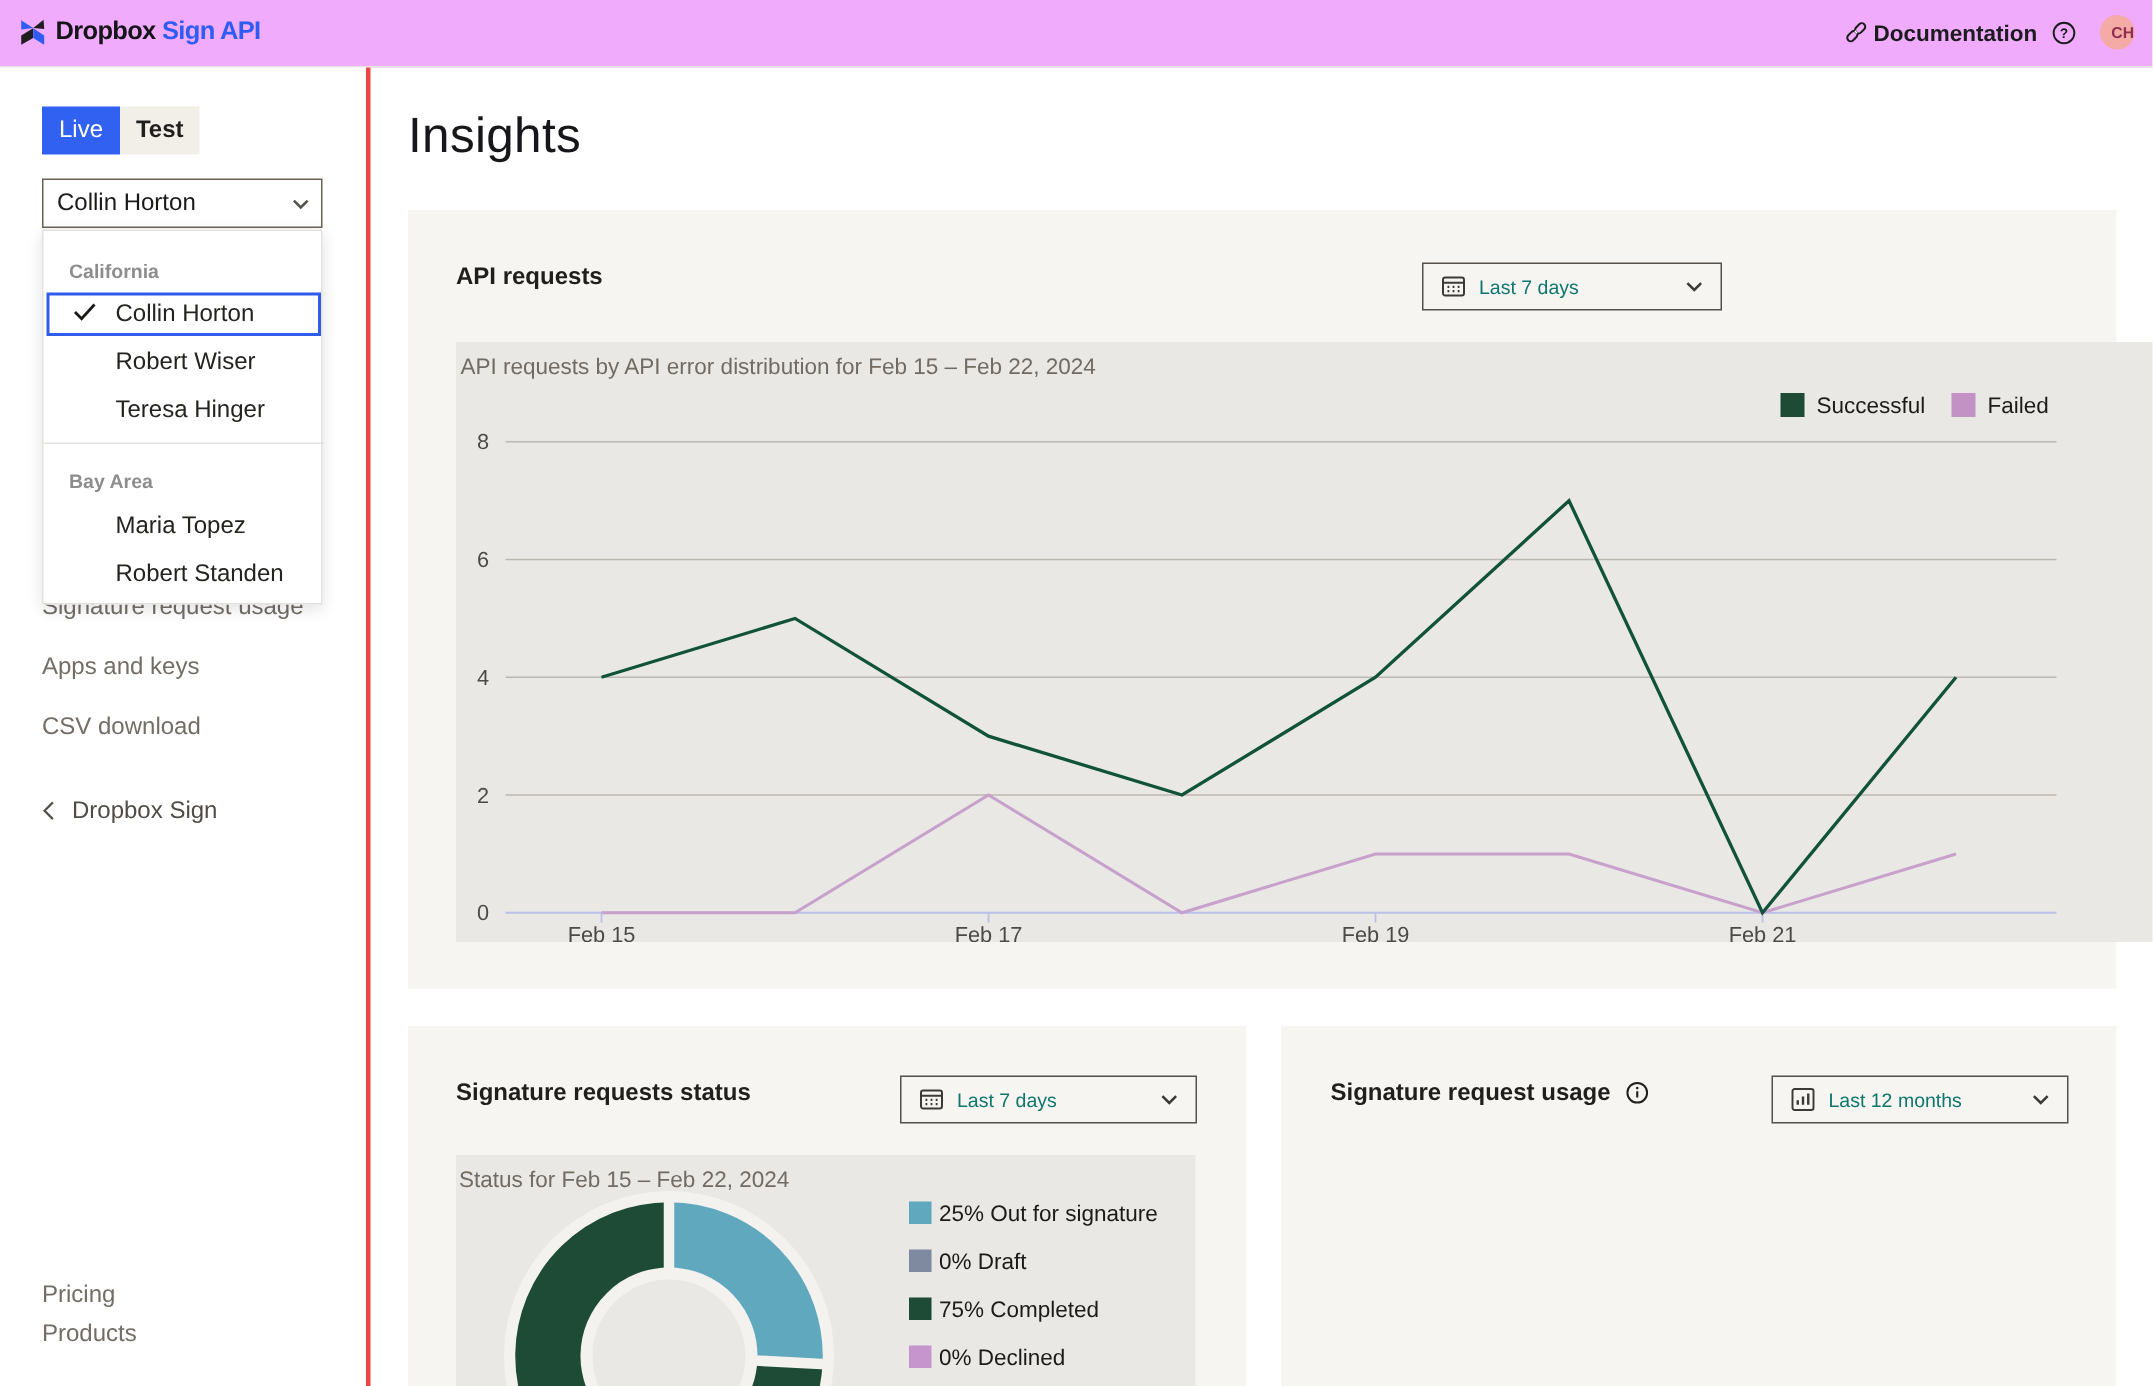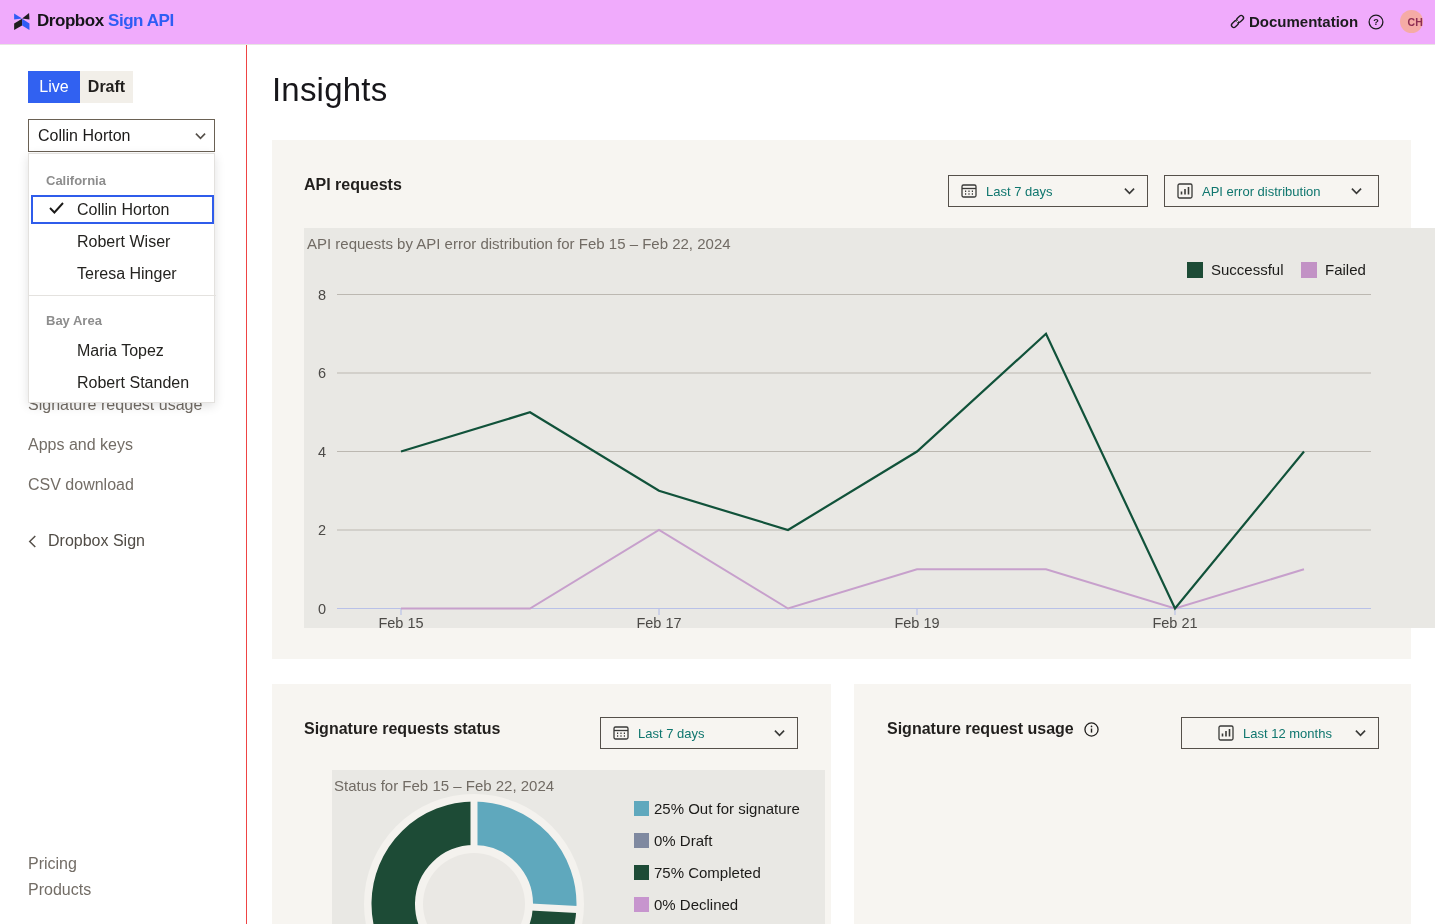"Live" #side { border-right: 1px solid #ef4444 -> 3px solid #ef4444 }
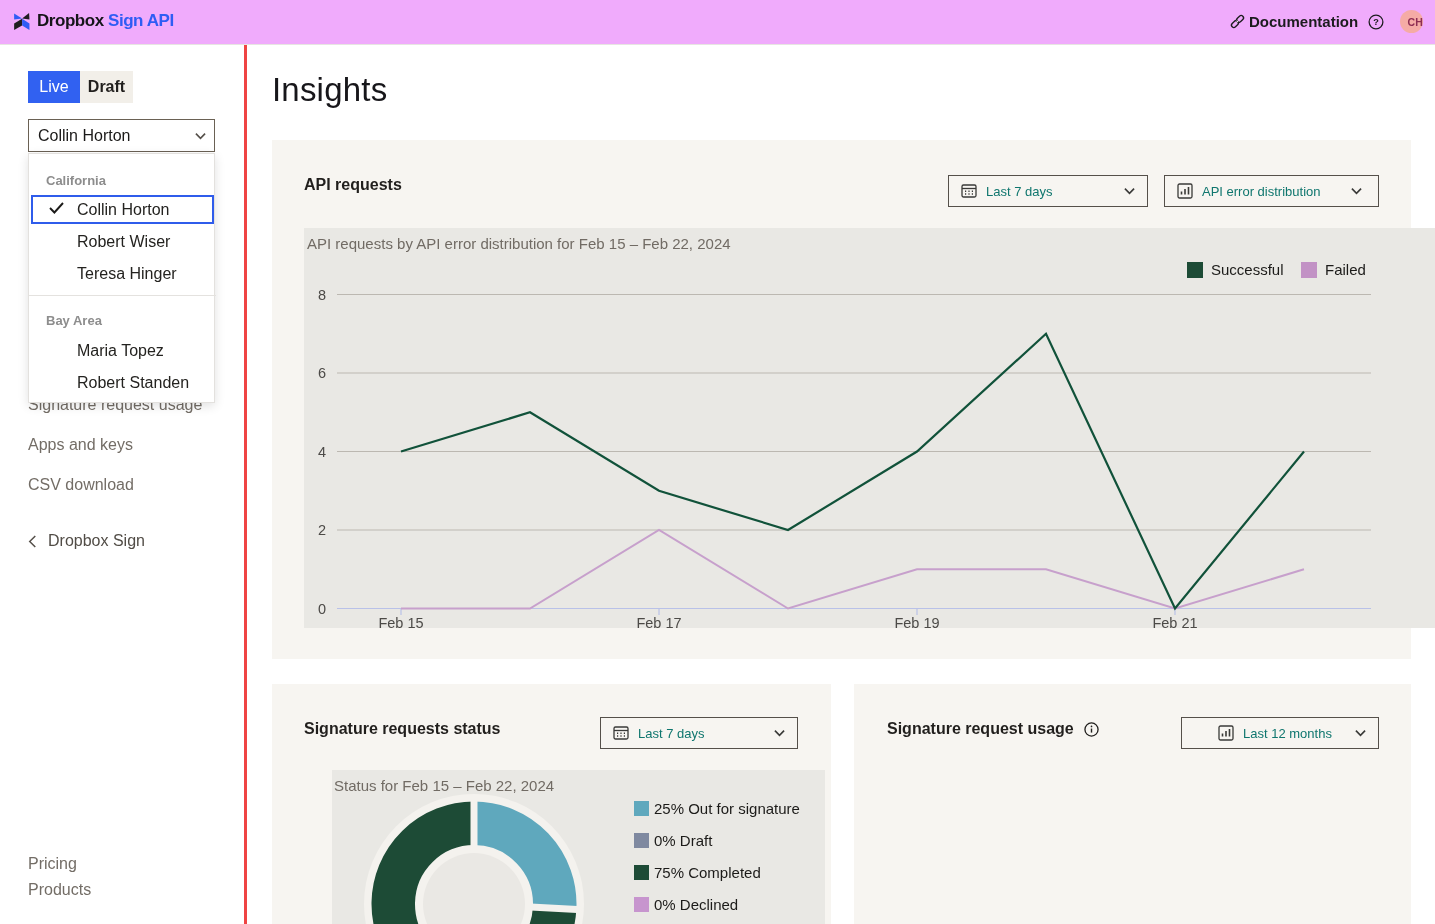"Draft" div.off { text: Draft -> Test }
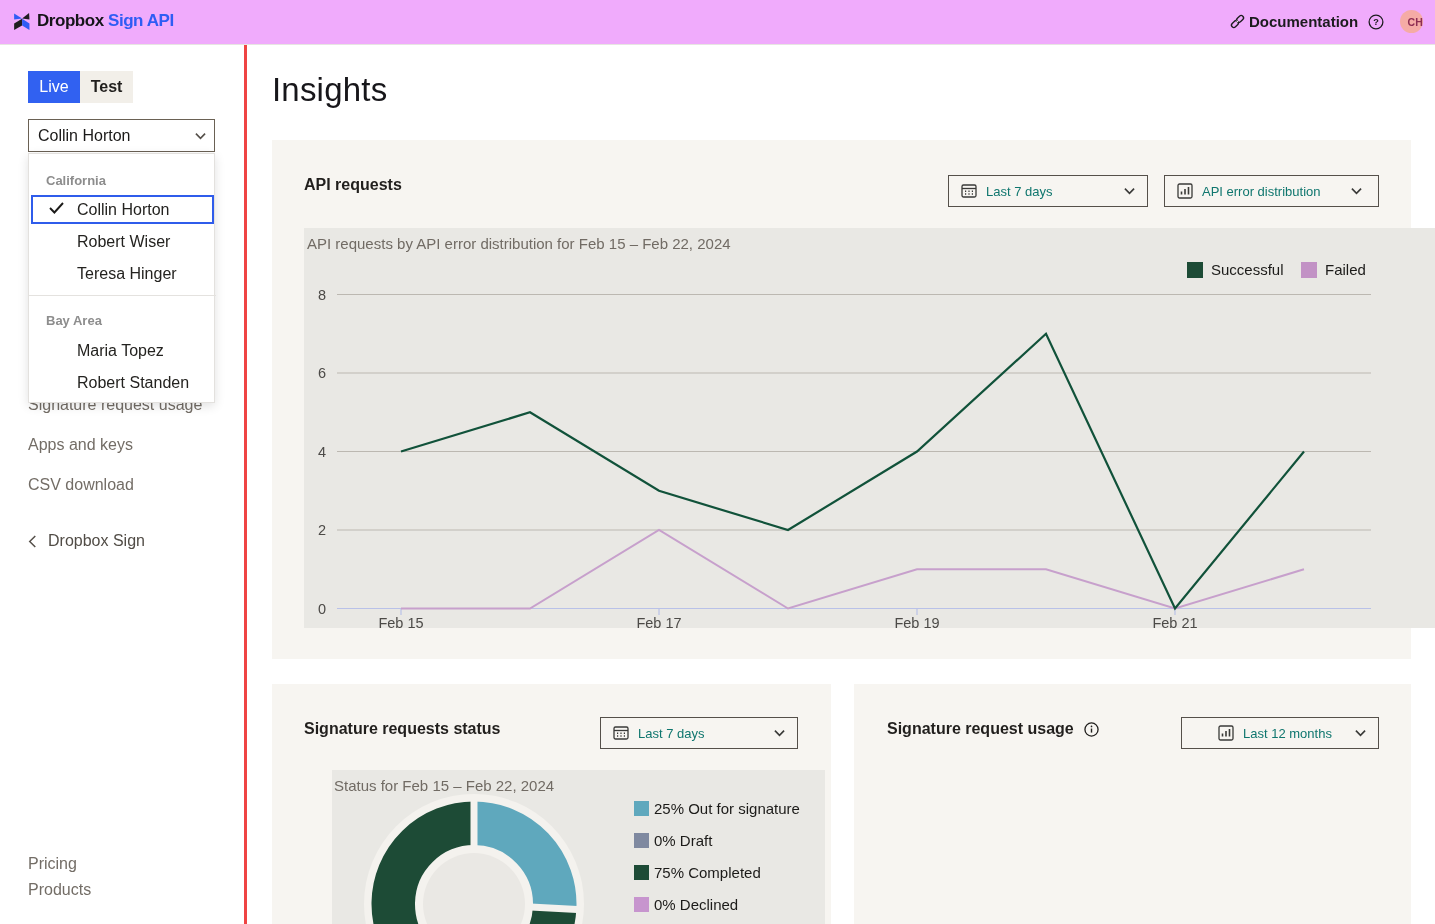"API error distribution" div.selbtn { html: <div> <svg> <rect></rect> <g> <line></line> <line></line> <line></line> </g> </svg> <span>API error distribution</span> <svg> <path></path> </svg> </div> -> none }
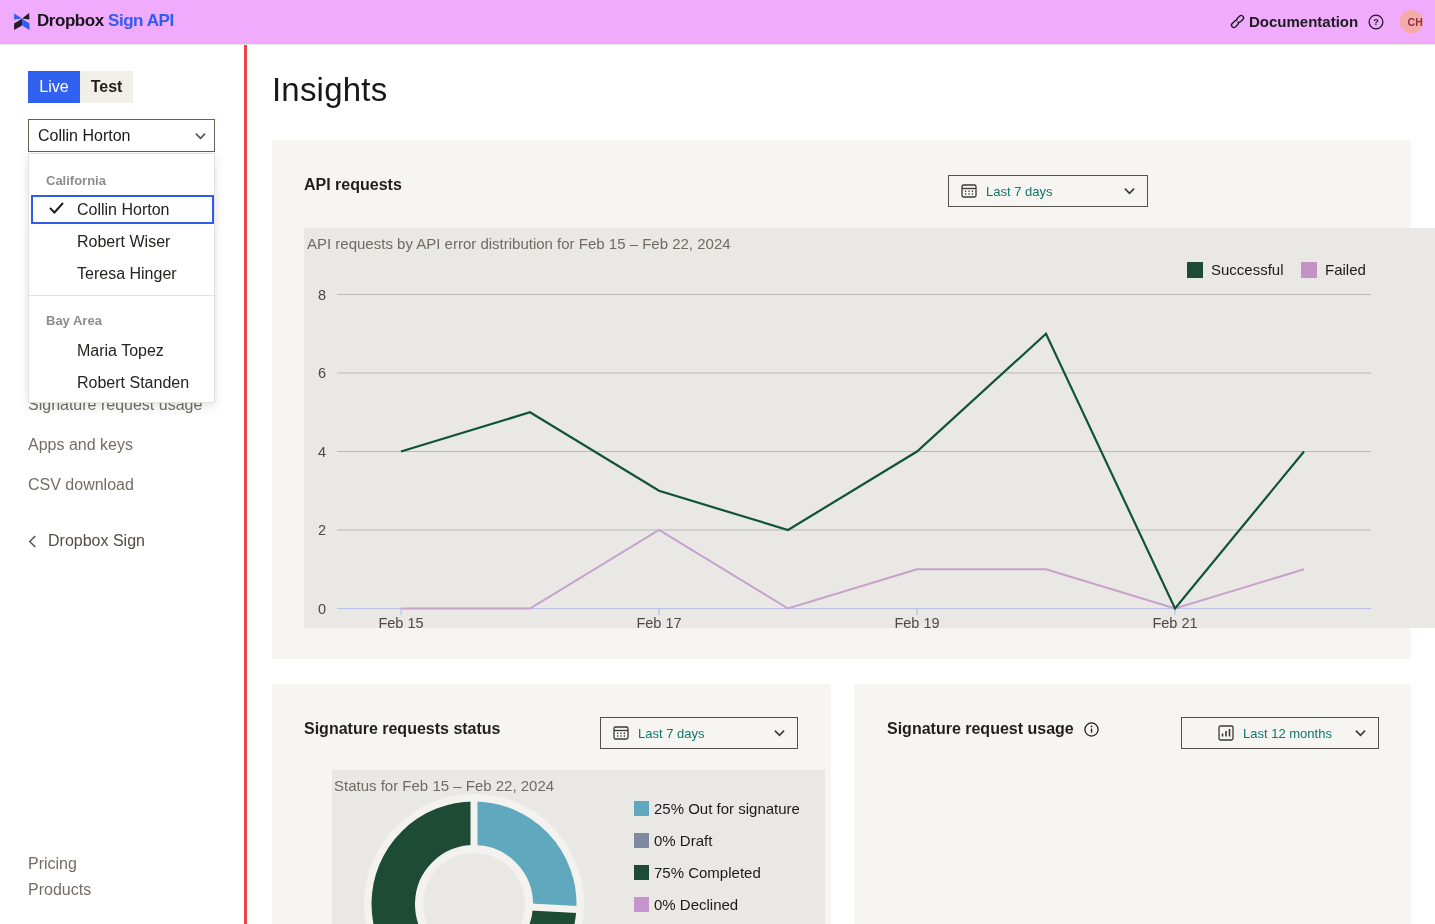"Last 12 months" div.selbtn { padding-left: 24px -> none }
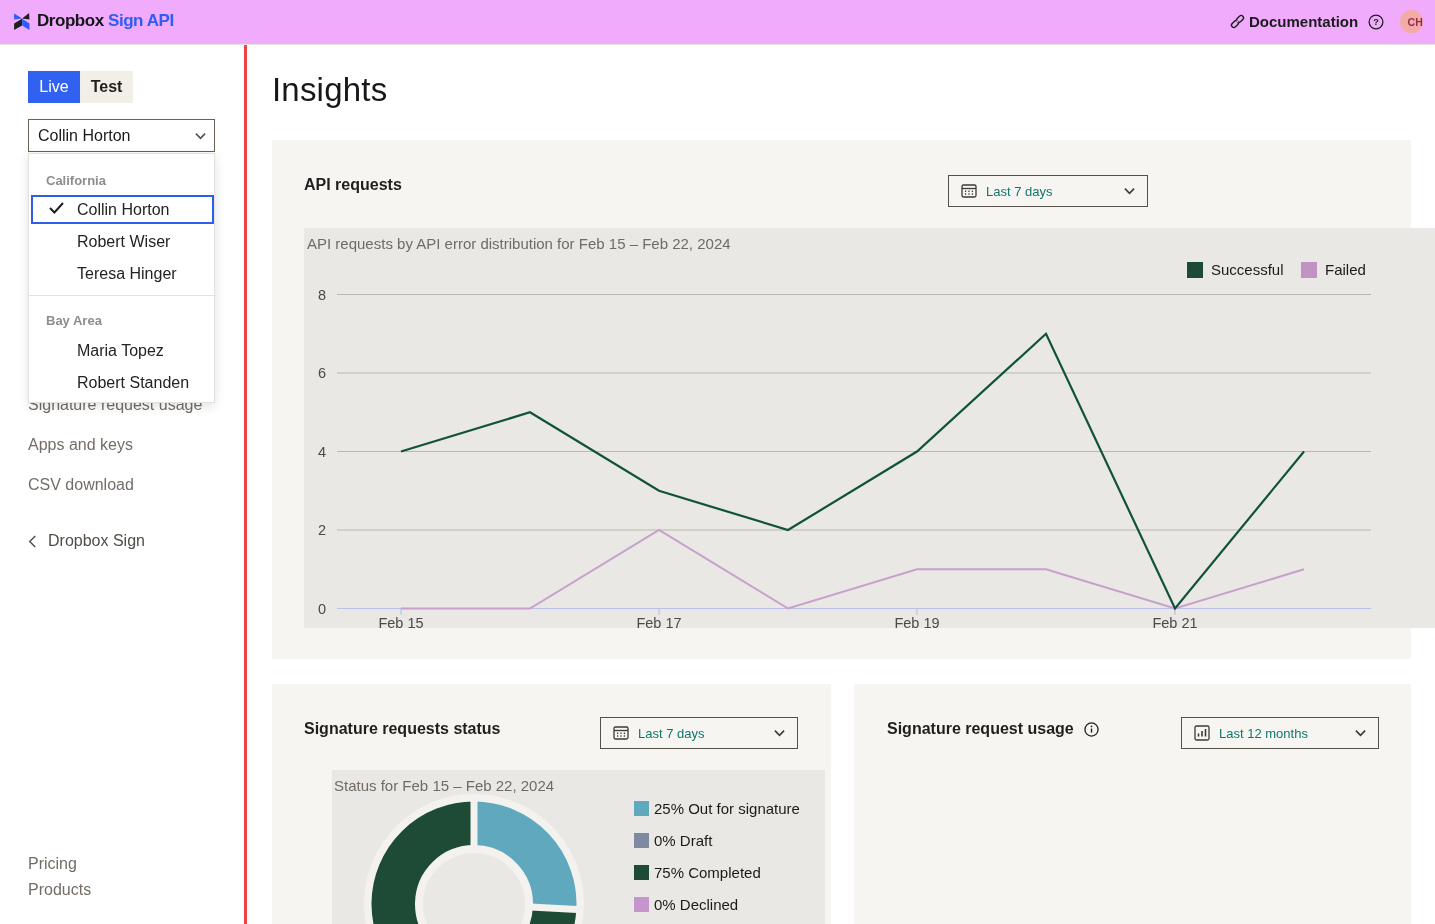"Status for Feb 15 –" div.plot { margin-left: 28px -> none }
